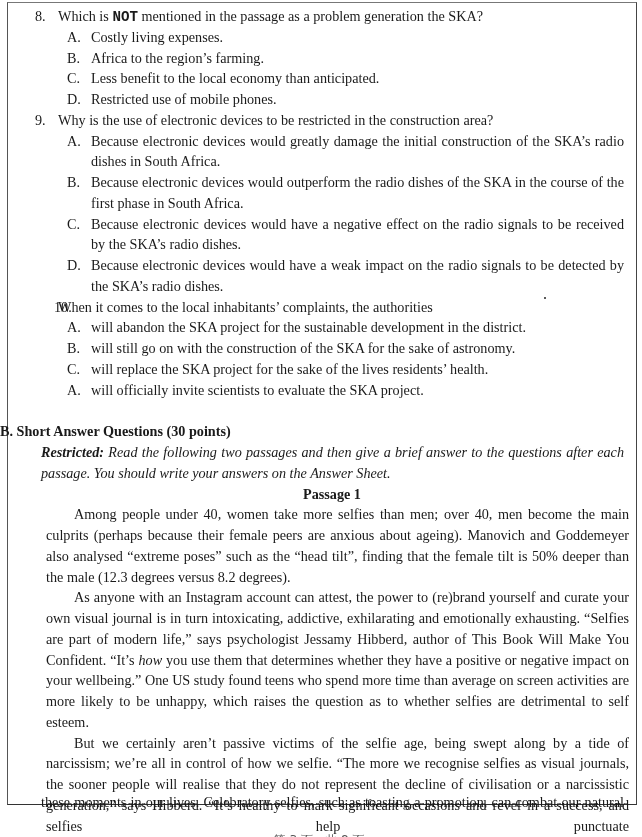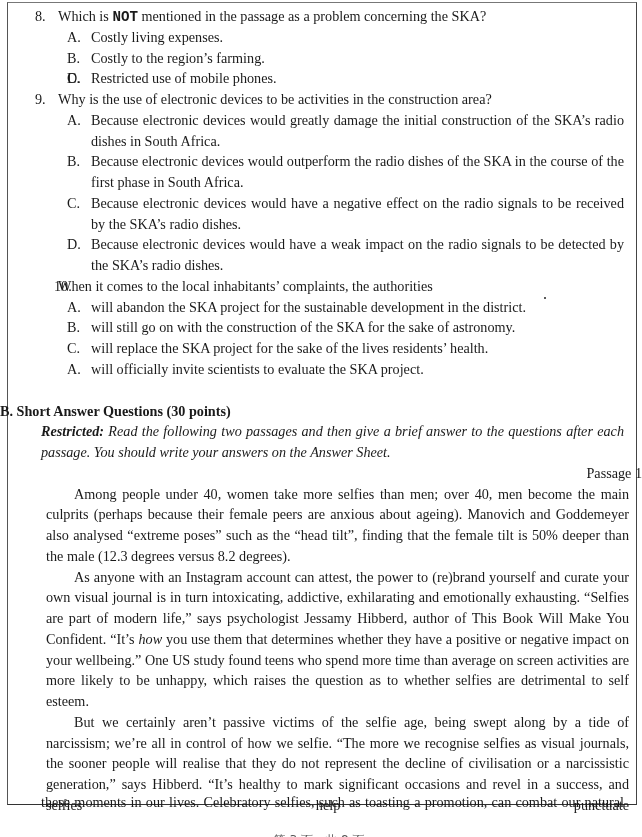"mentioned in the passage as" span { text: concerning -> generation }
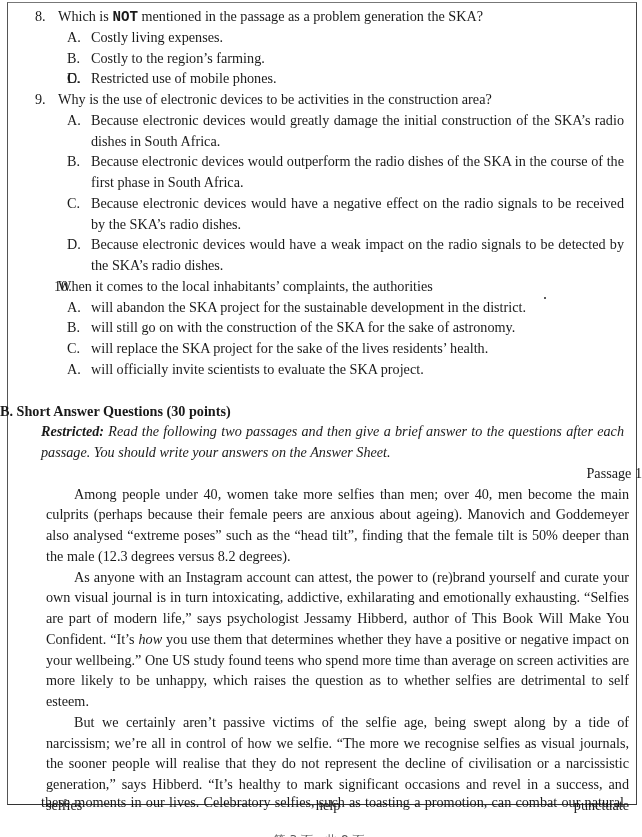"Costly to the region’s farming." span.opt-text { text: Costly -> Africa }
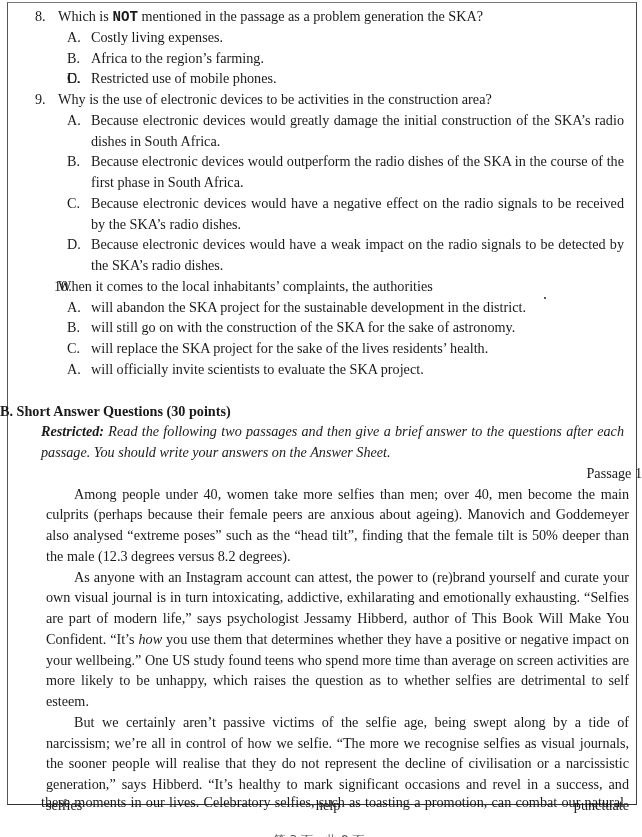"Less benefit to the local" span.opt-text { html: none -> <span>Less benefit to the local economy than anticipated.</span> }
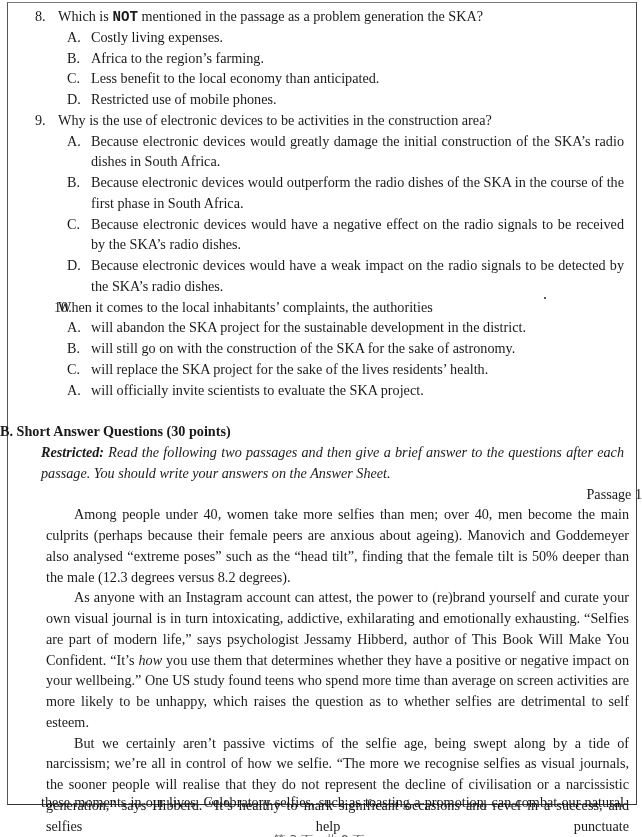"Why is the use of" span.q-text { text: activities -> restricted }
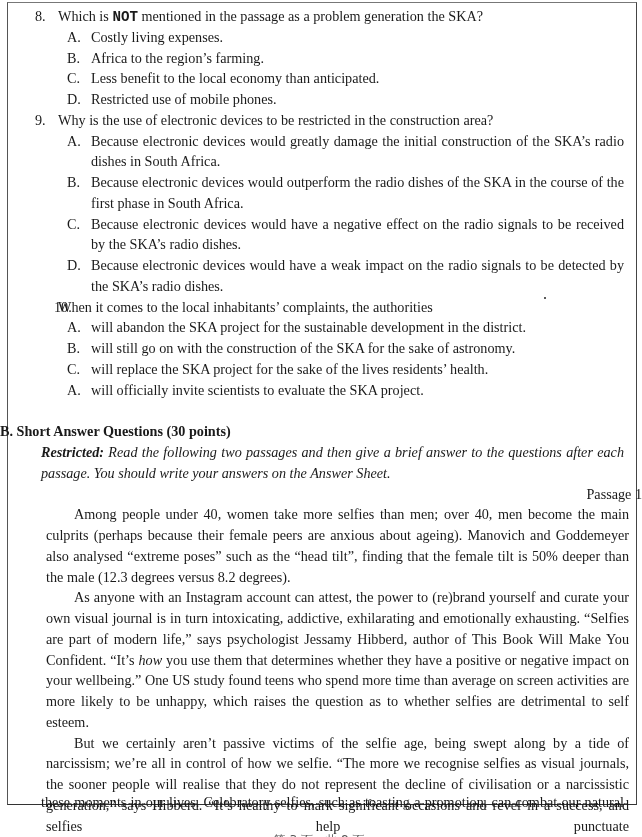"Passage 1" .passage-title { font-weight: normal -> bold; text-align: right -> center }
